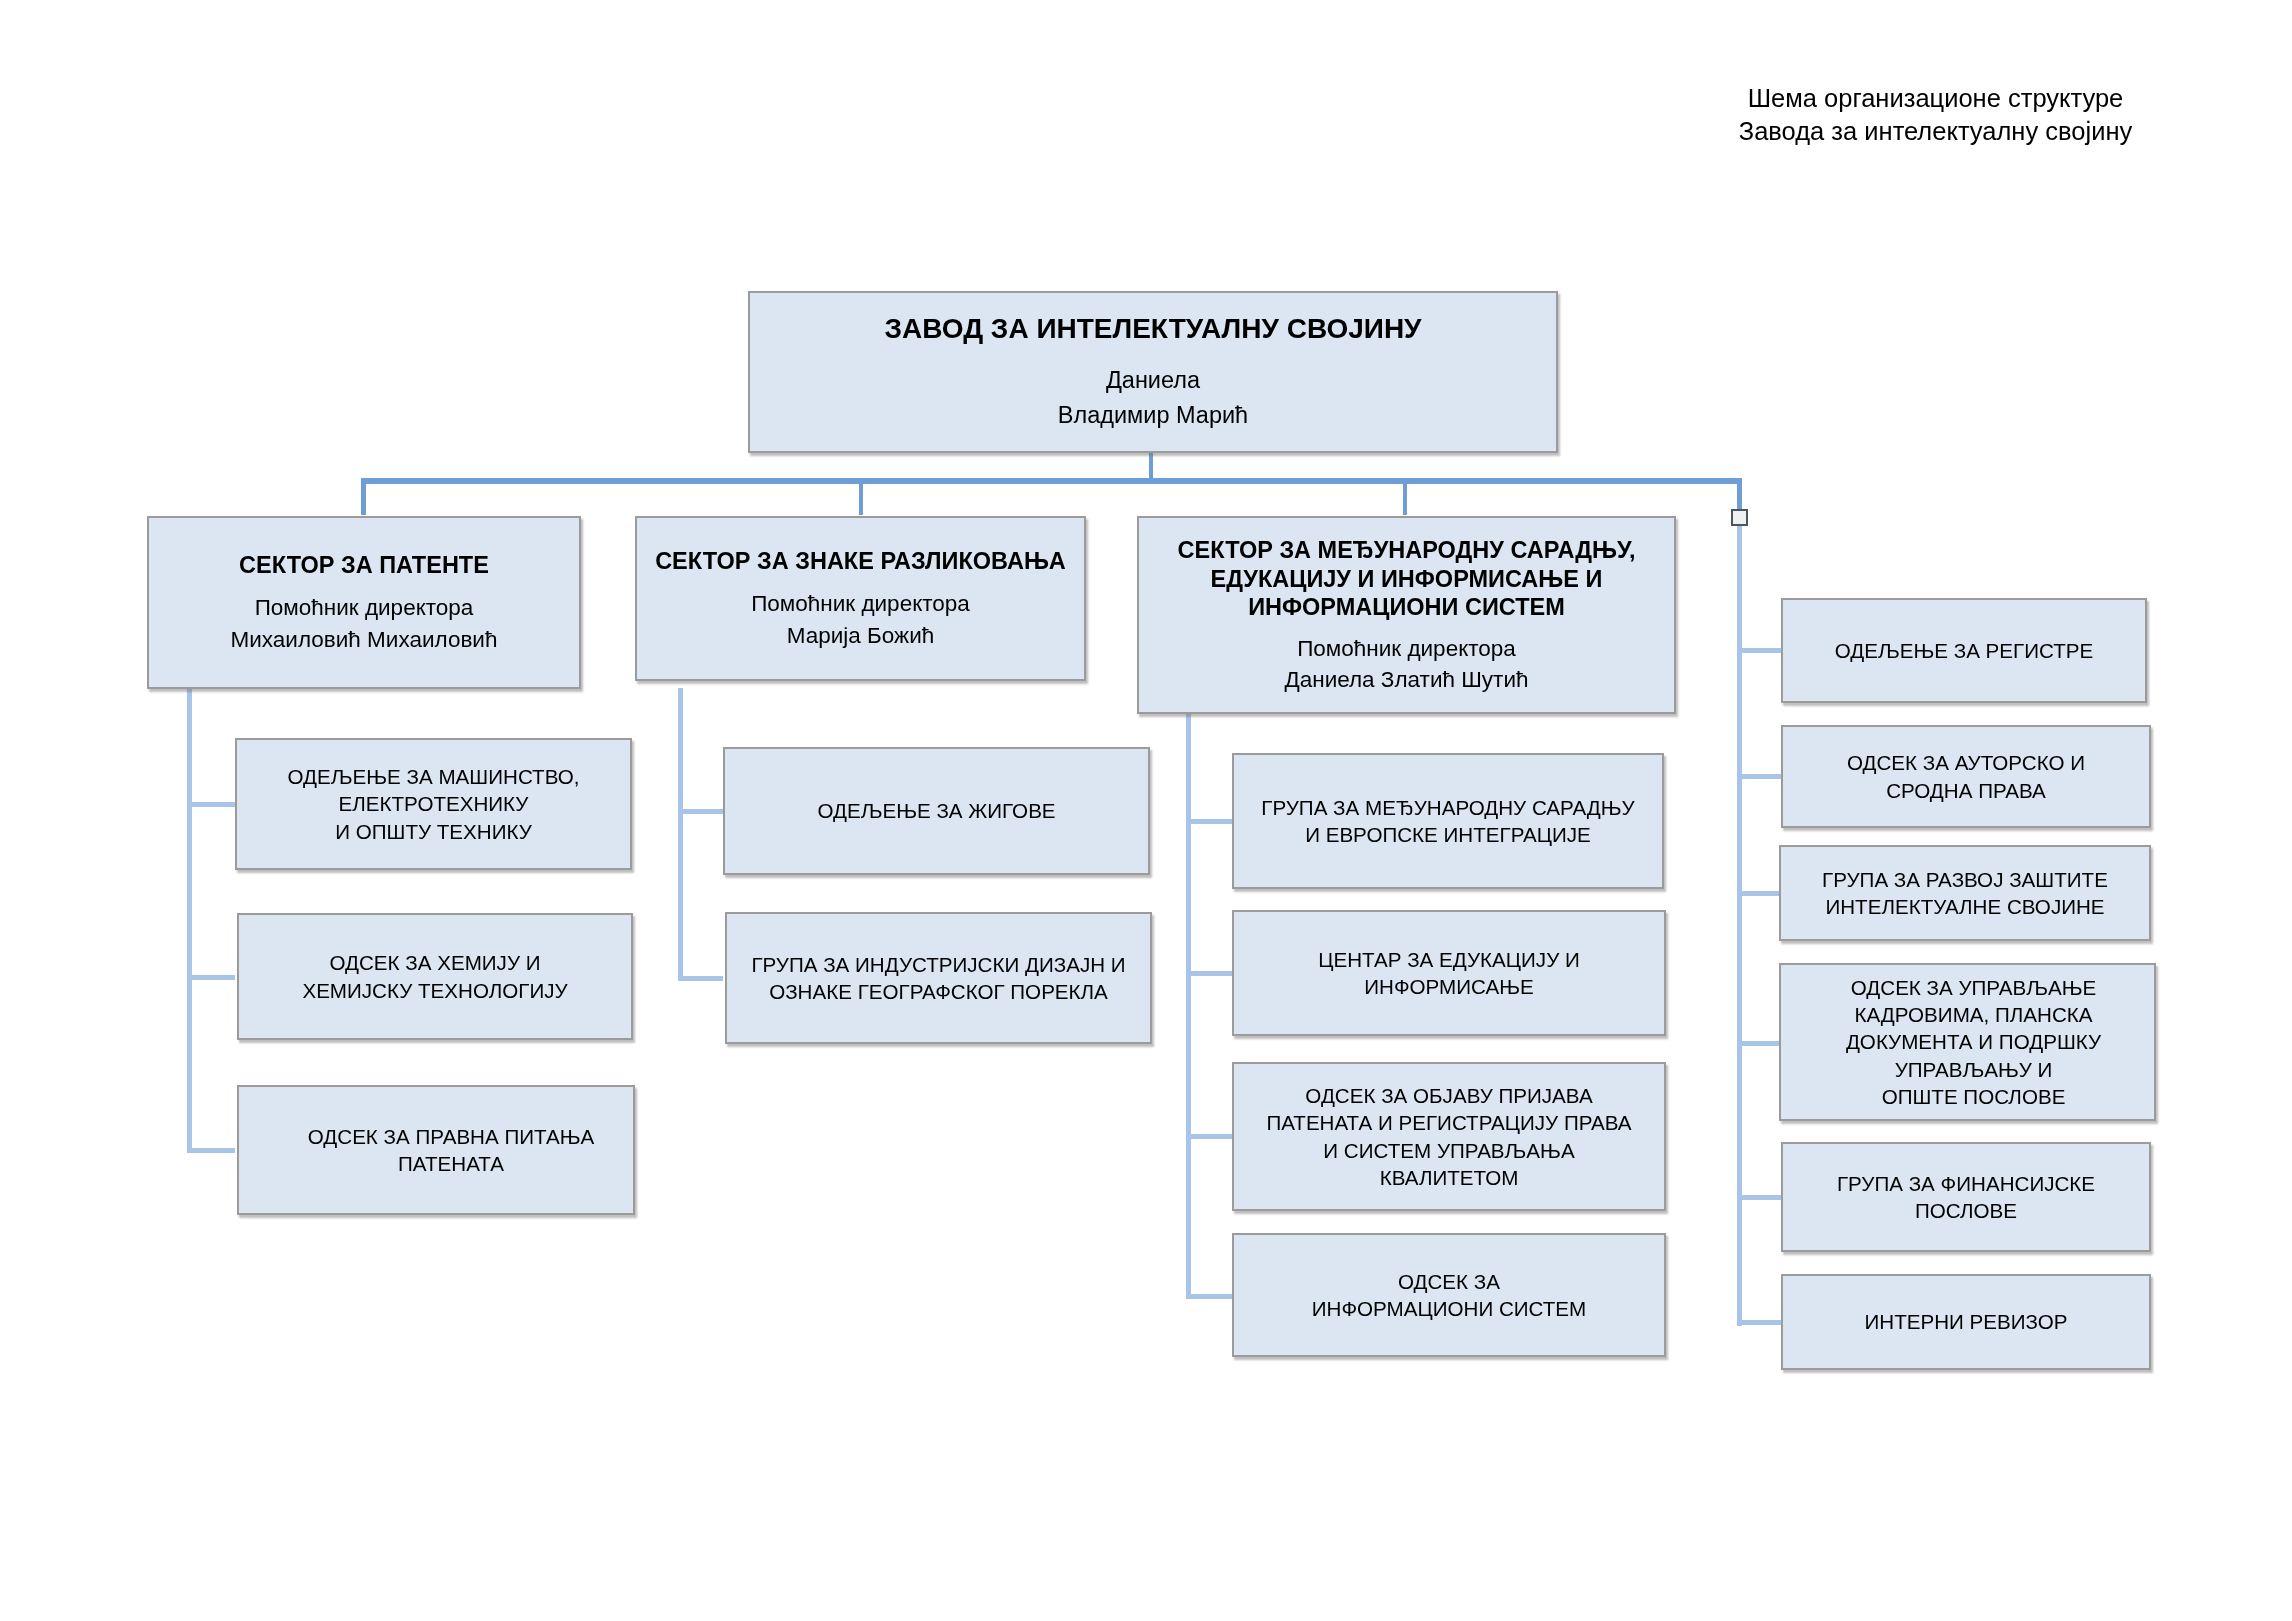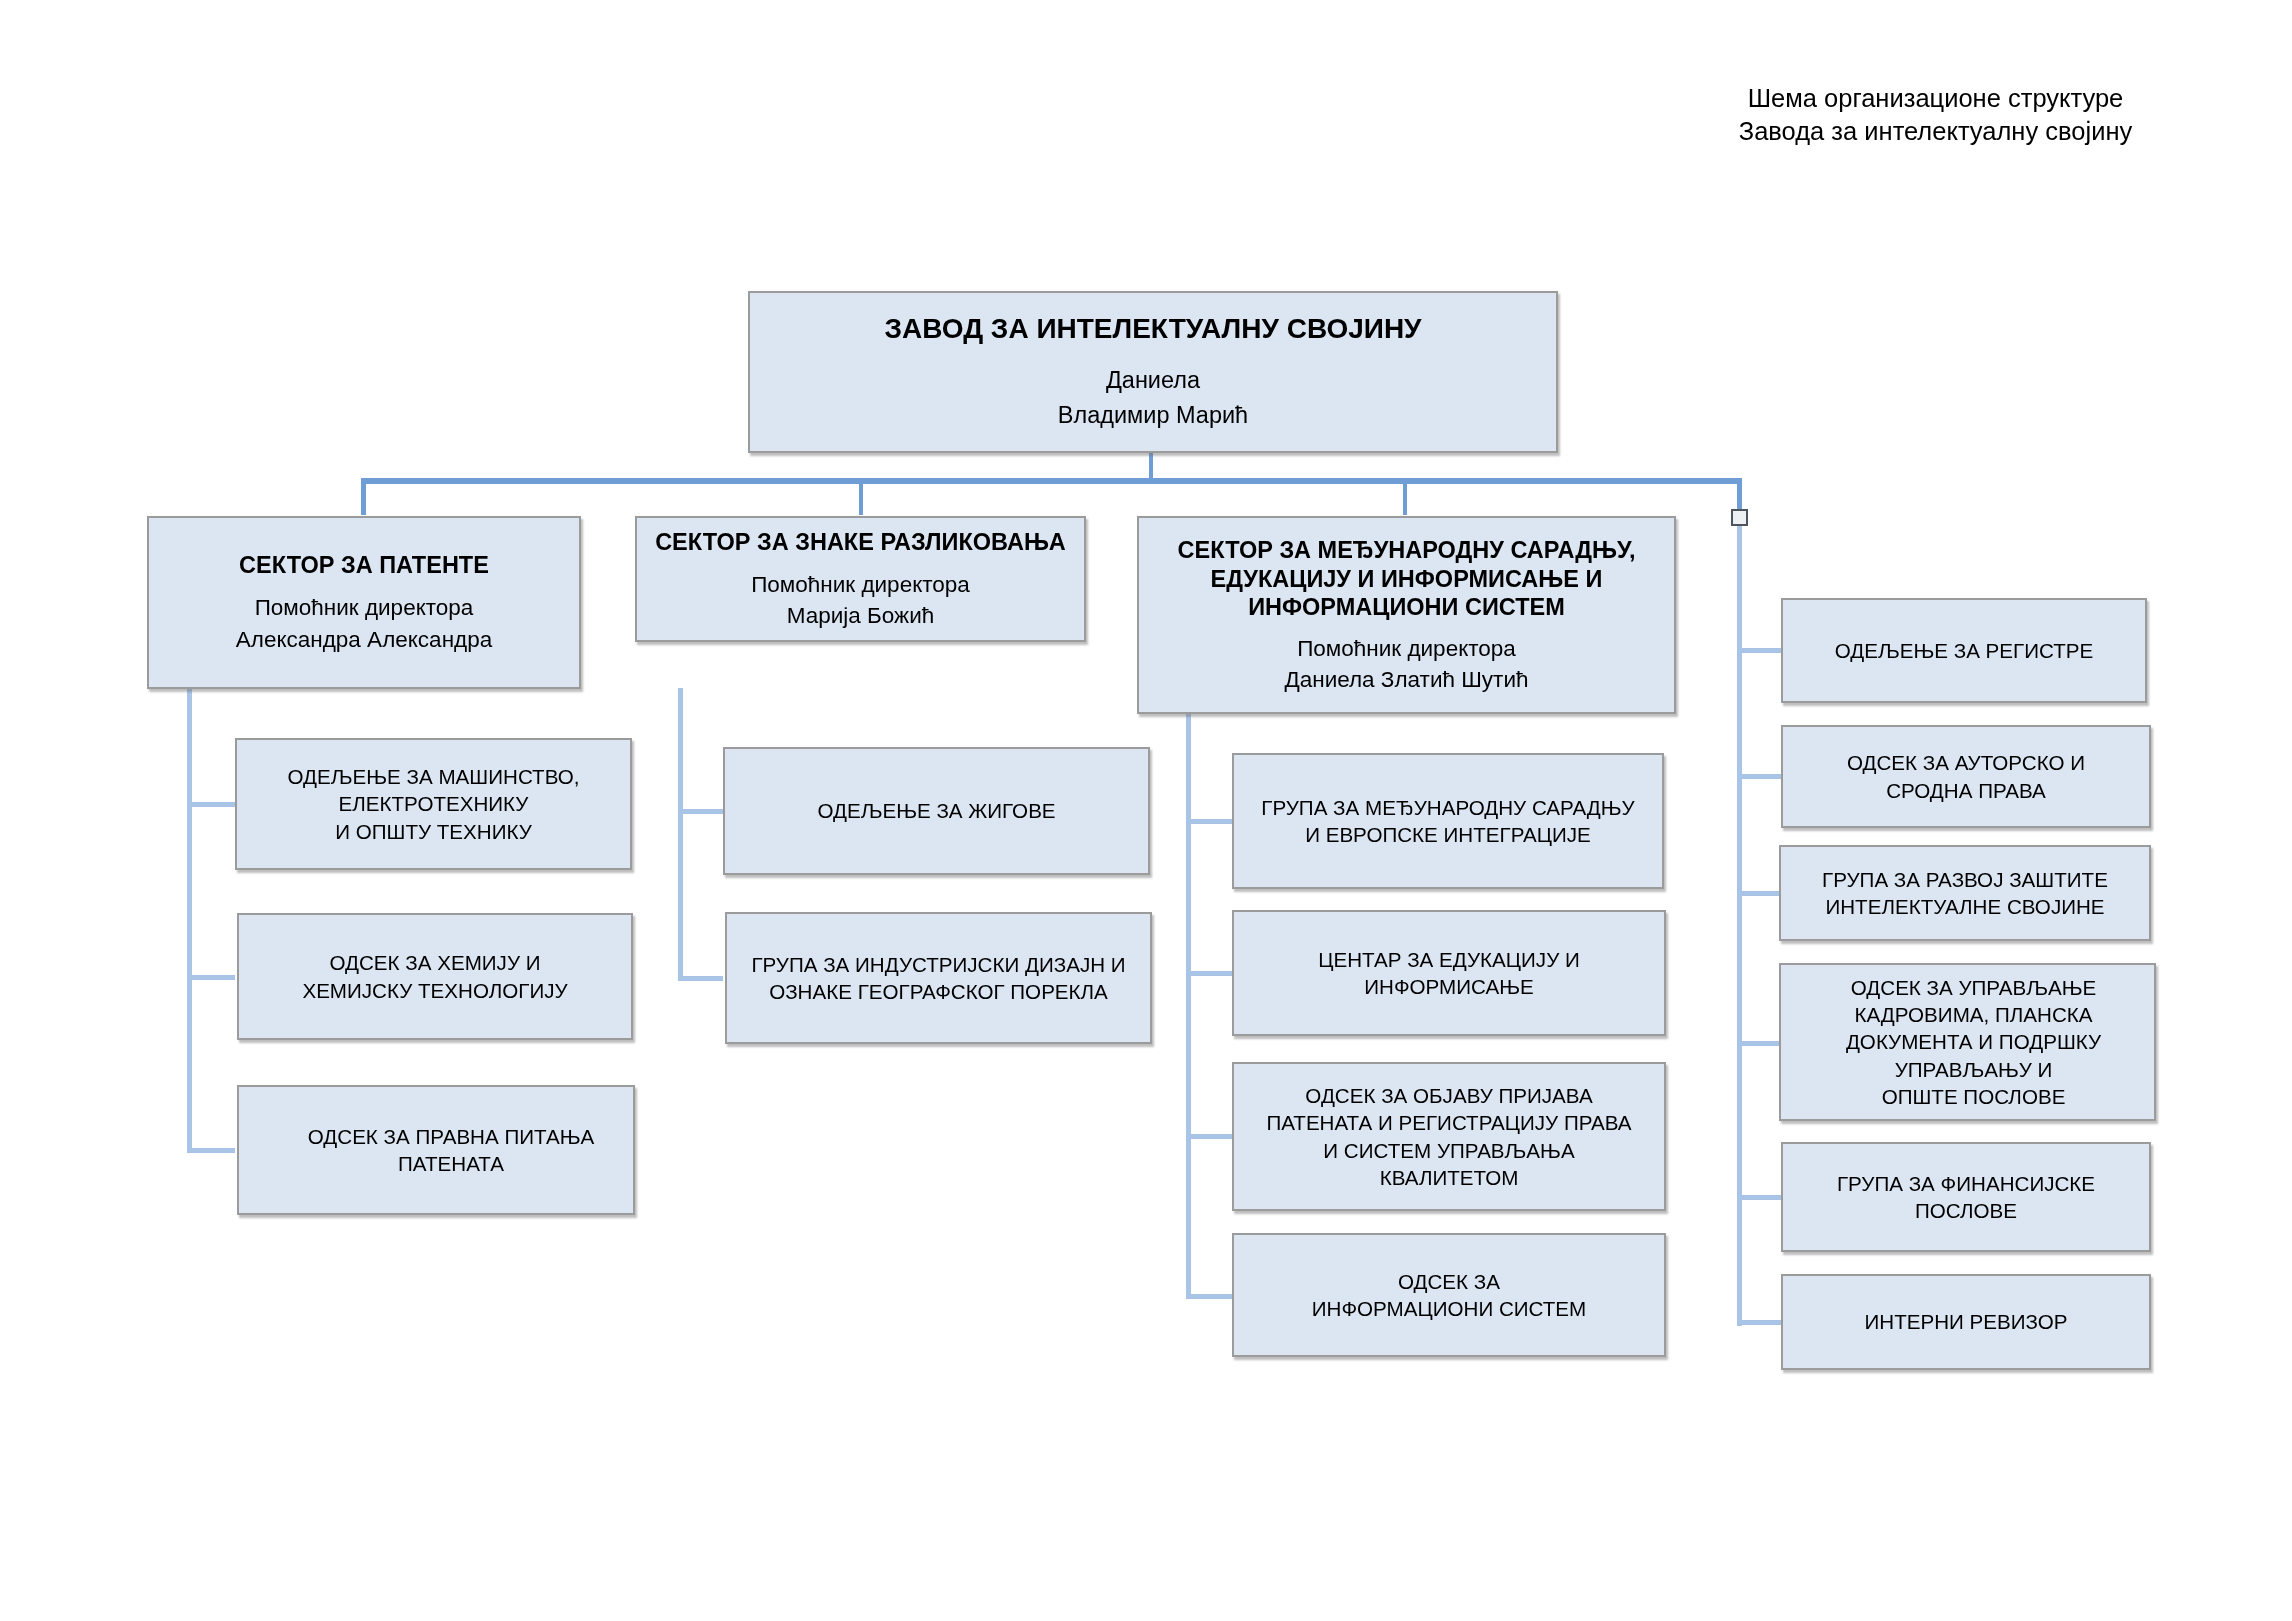"СЕКТОР ЗА ЗНАКЕ РАЗЛИКОВАЊА" #s2 { height: 126px -> 165px }
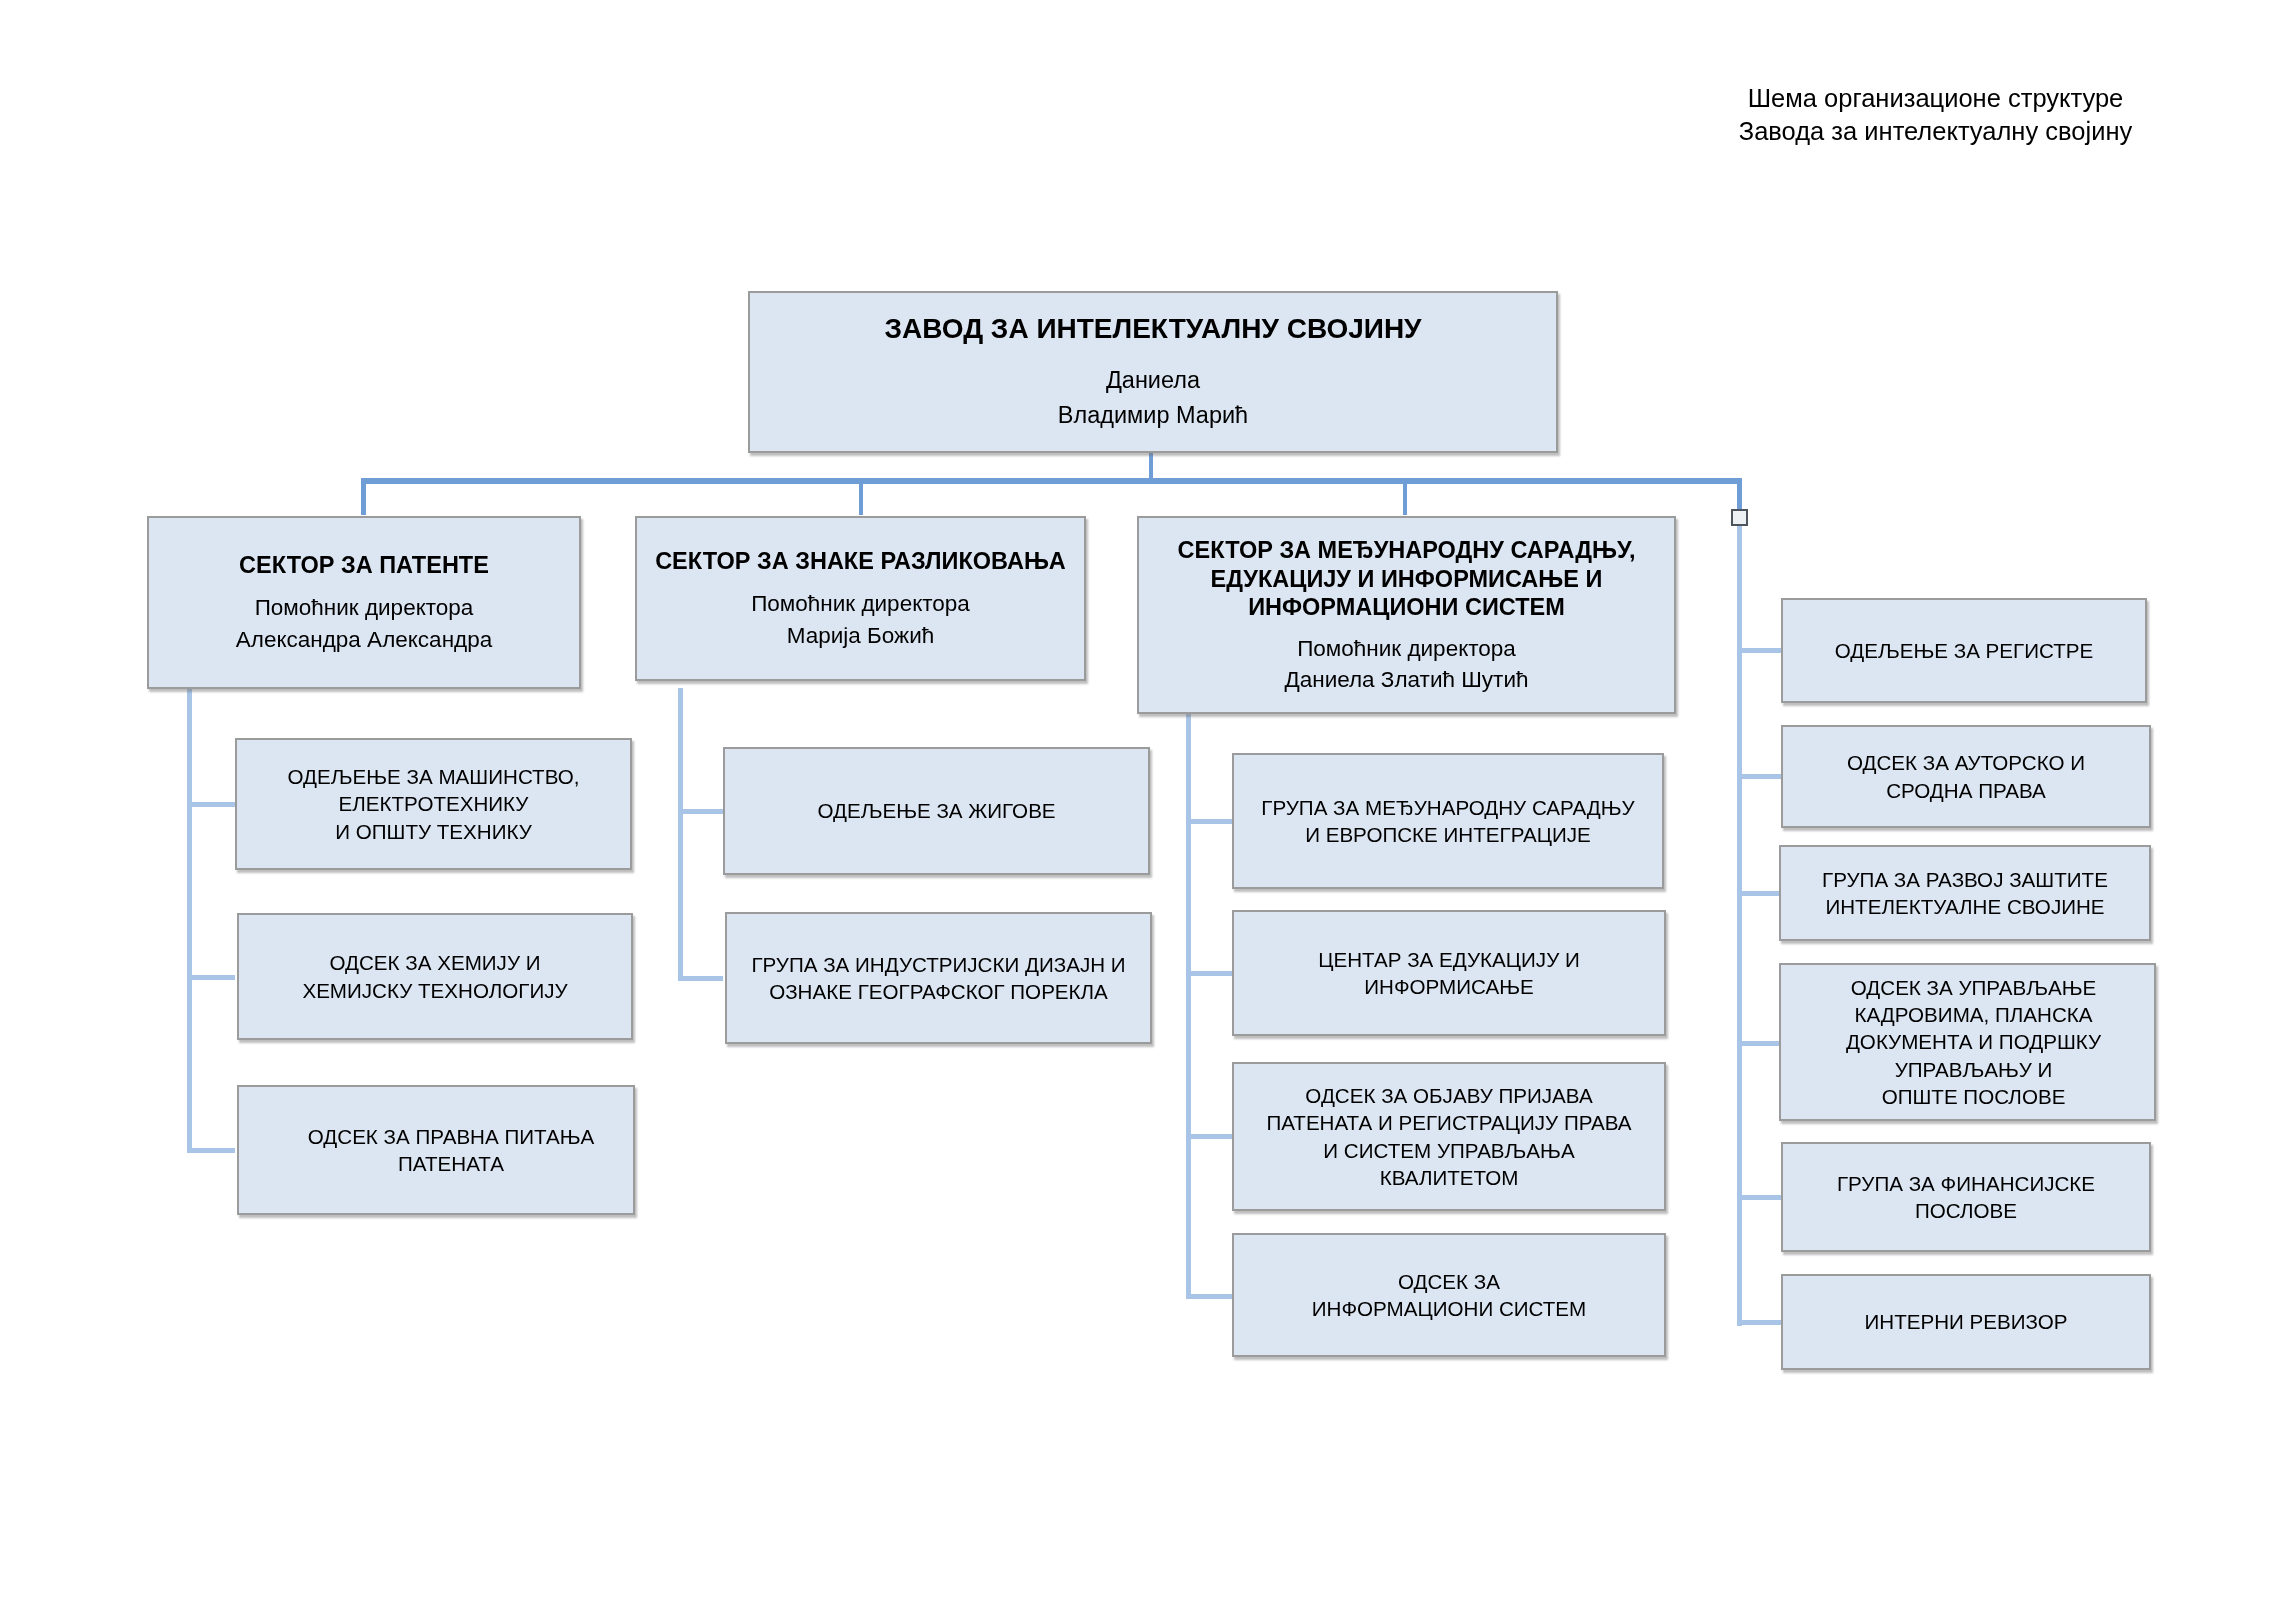"Александра Александра" div.box-sub { text: Александра Александра -> Михаиловић Михаиловић }
